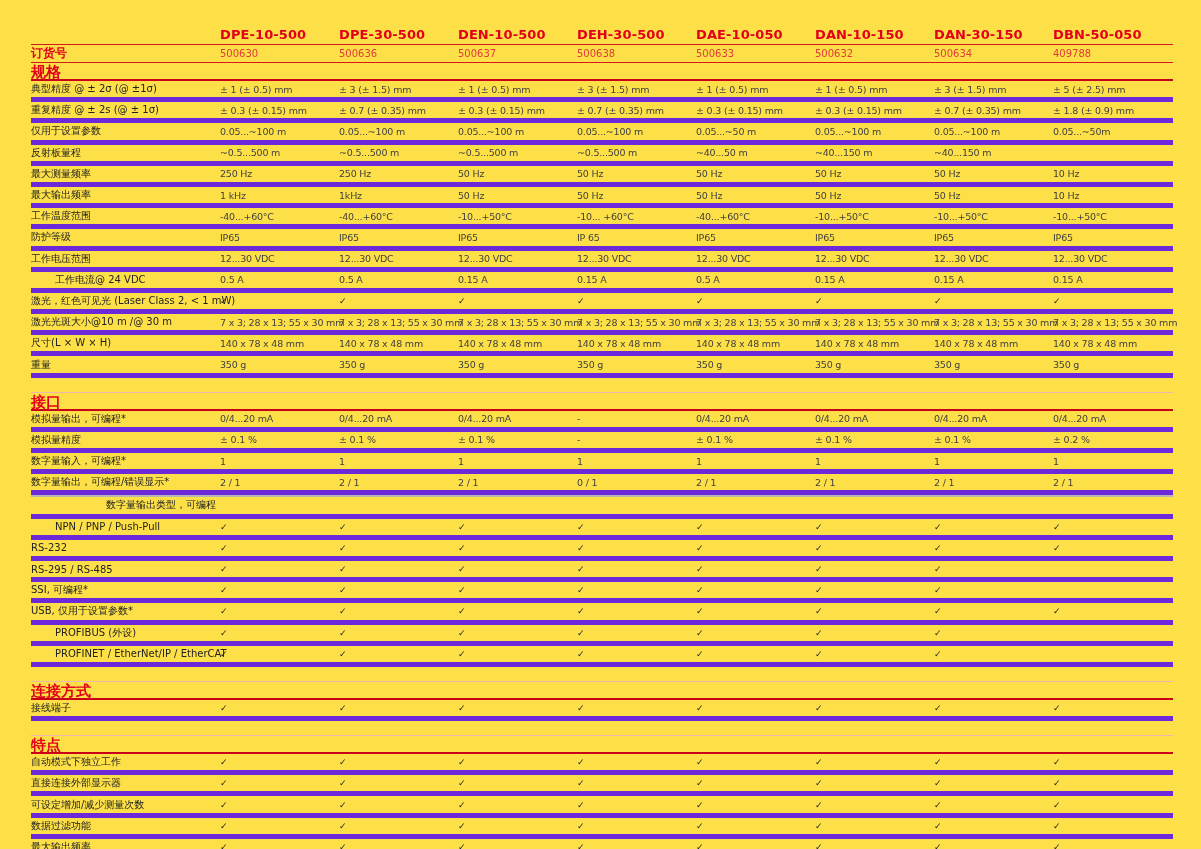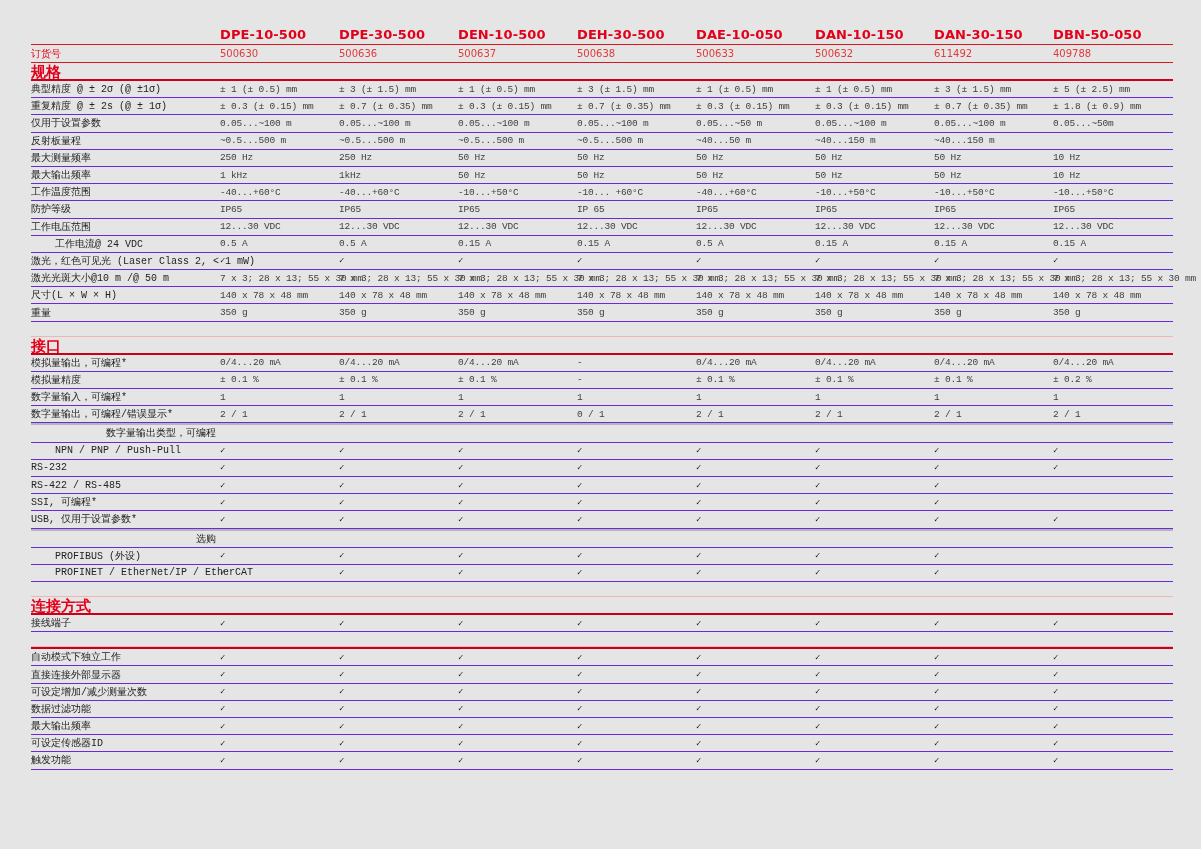"DPE-10-500" .page { background: #e5e5e5 -> #fde047 }
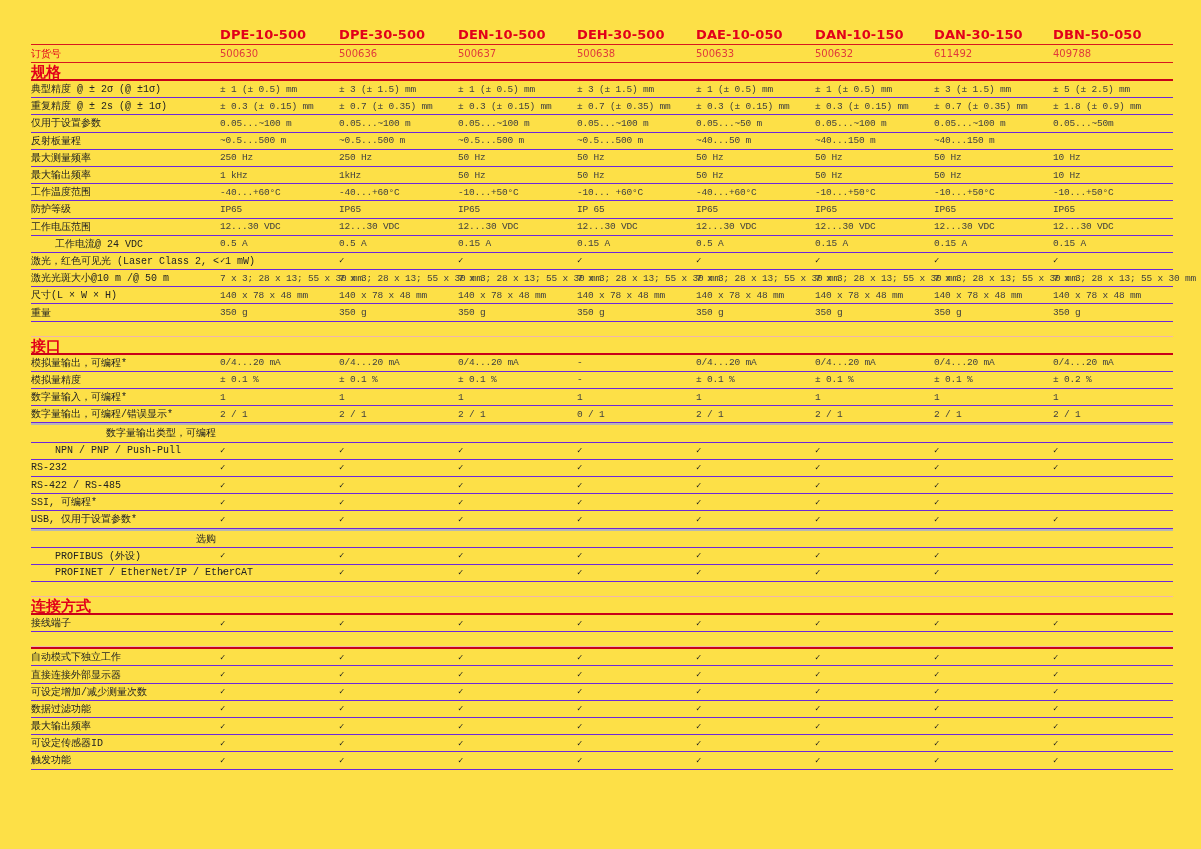"订货号" .order-label { font-size: 10px -> 12px; font-weight: normal -> bold }
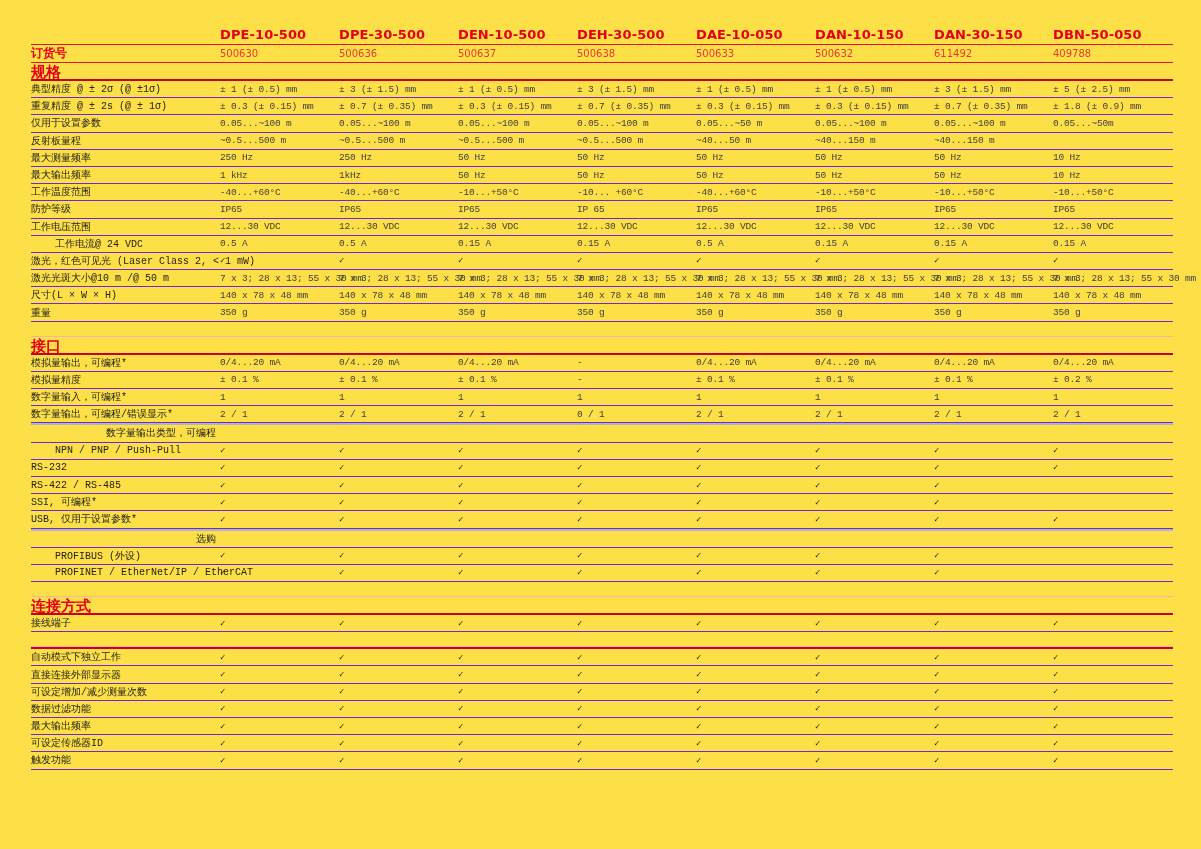"611492" div.cell { text: 611492 -> 500634 }
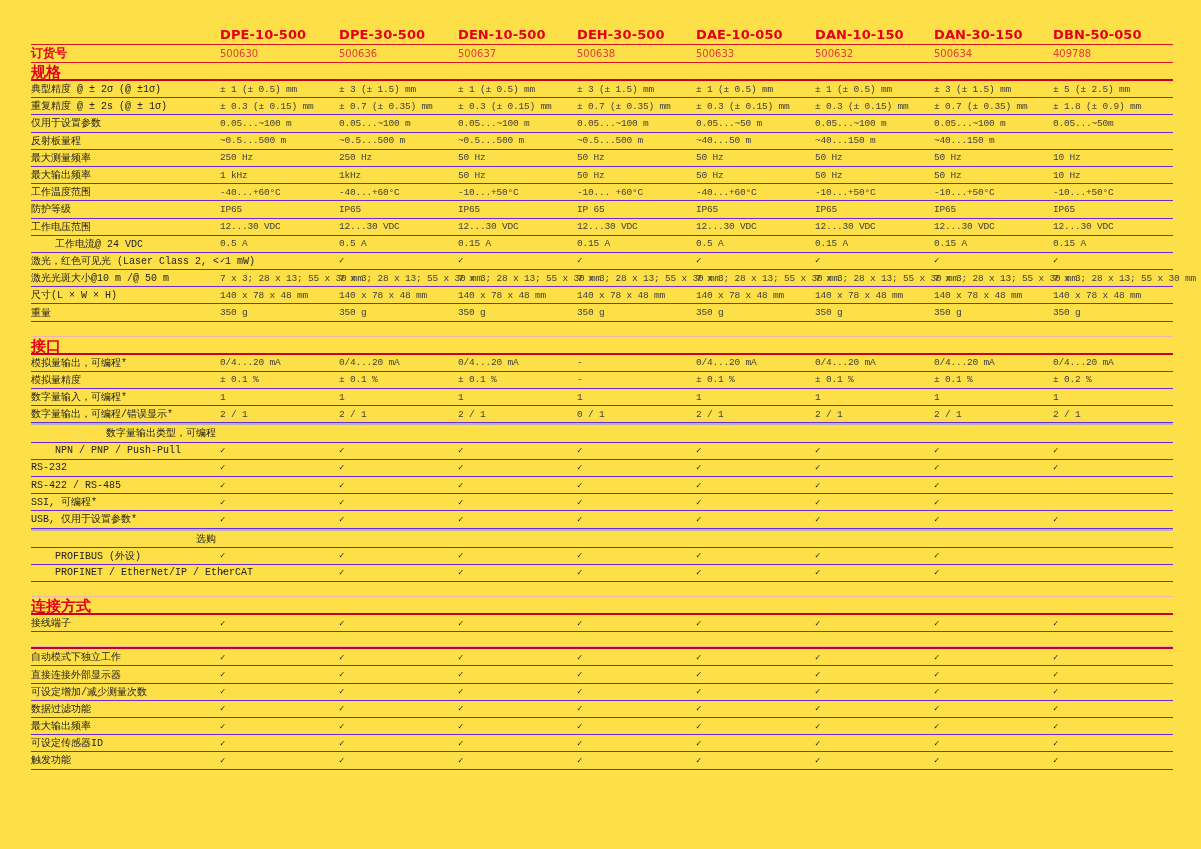"典型精度 @ ± 2σ (@" .data-row { border-bottom: 1px solid #6d28d9 -> 5px solid #6d28d9; font-family: Liberation Mono, monospace -> none }
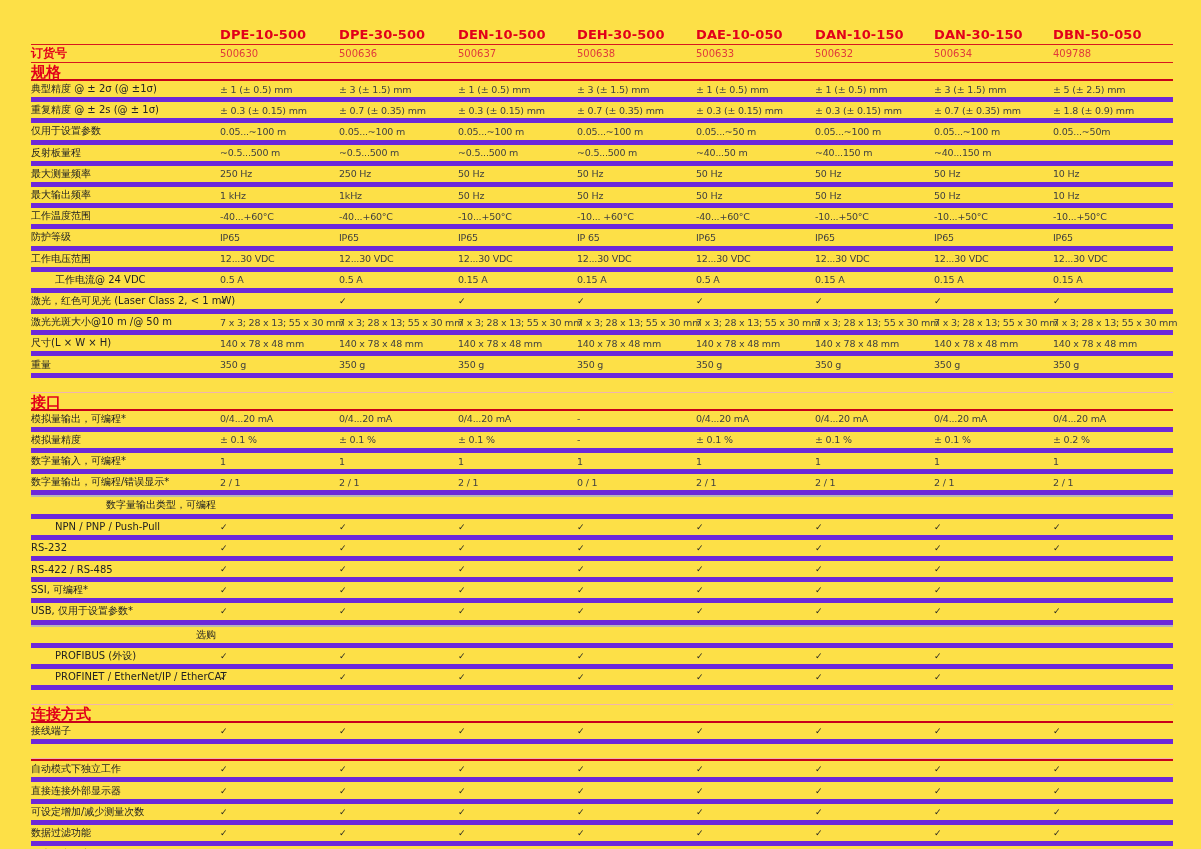"激光光斑大小@10 m /@ 50 m" div.cell { text: 50 -> 30 }
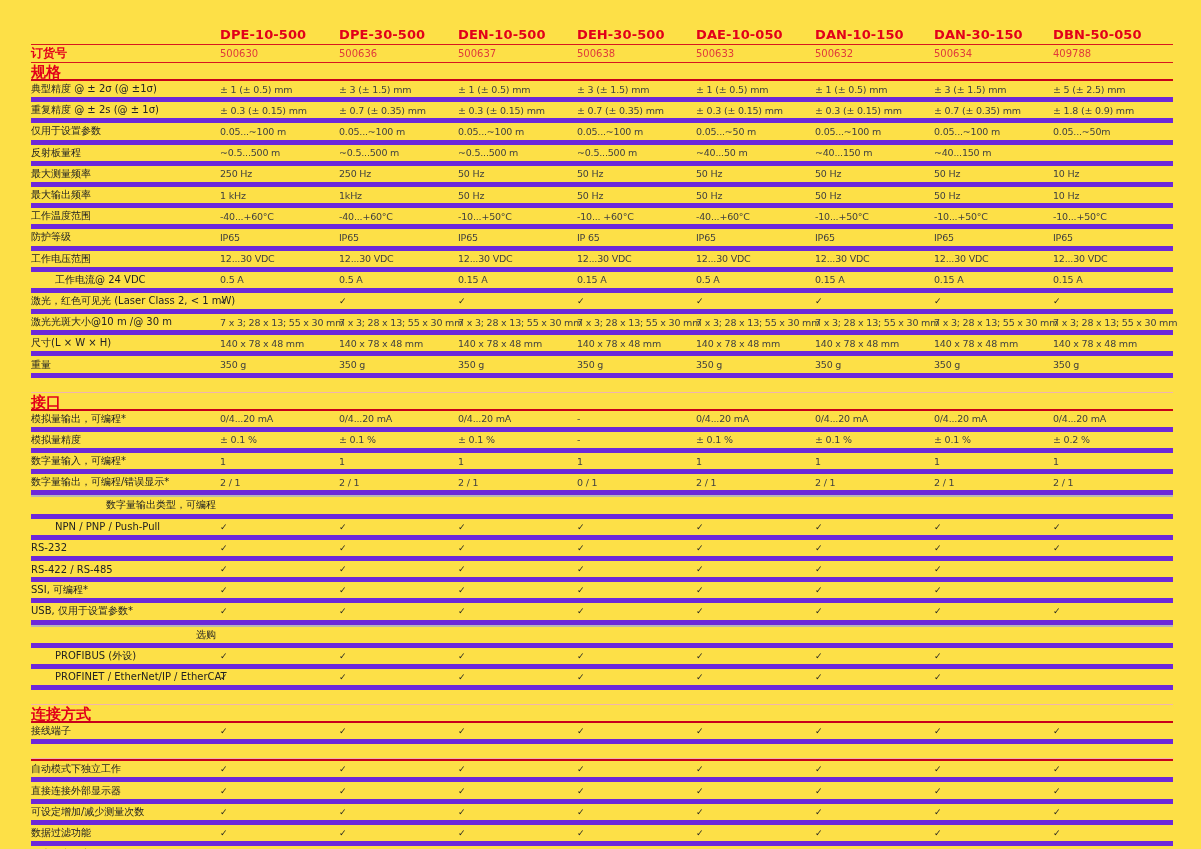"RS-422 / RS-485" div.cell { text: RS-422 -> RS-295 }
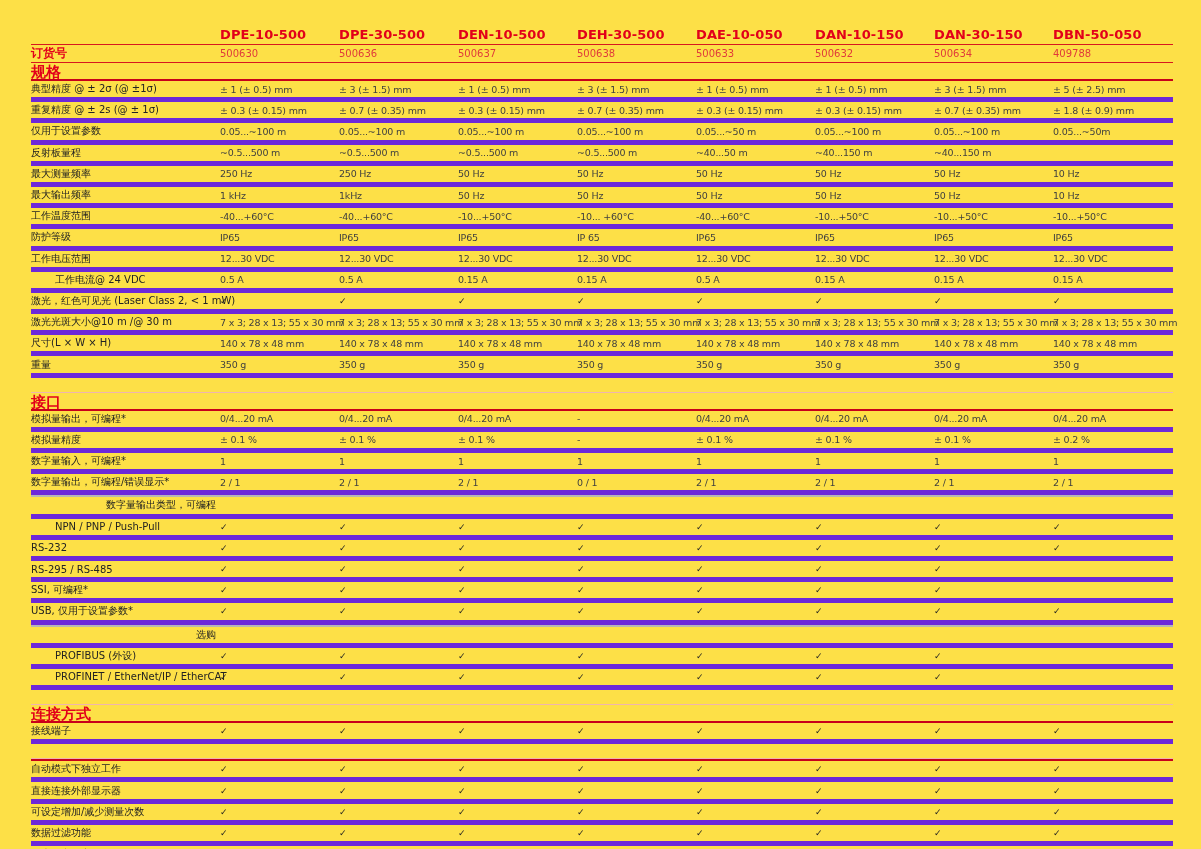"选购" div.row { html: <div> <div>选购</div> <div></div> <div></div> <div></div> <div></div> <div></div> <div></div> <div></div> <div></div> </div> -> none }
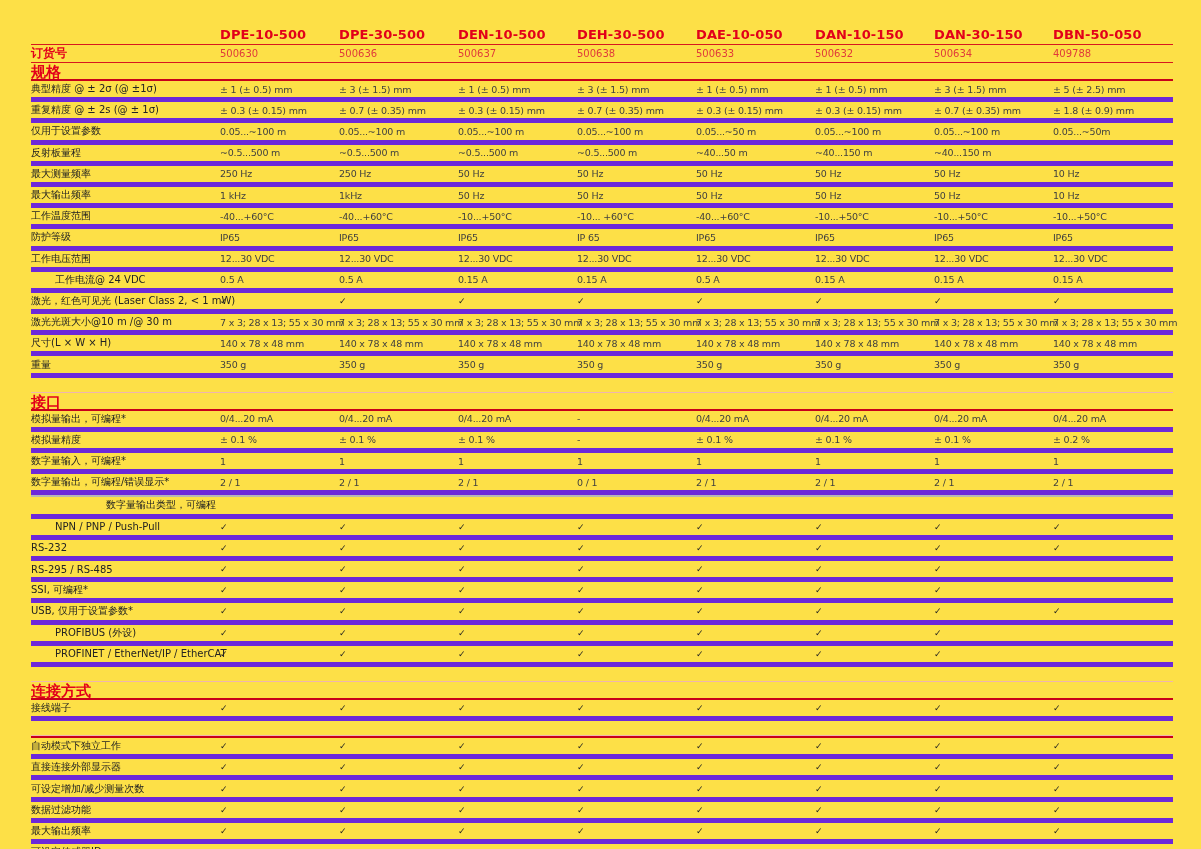"特点" div.row { html: none -> <div> <div>特点</div> </div> }
